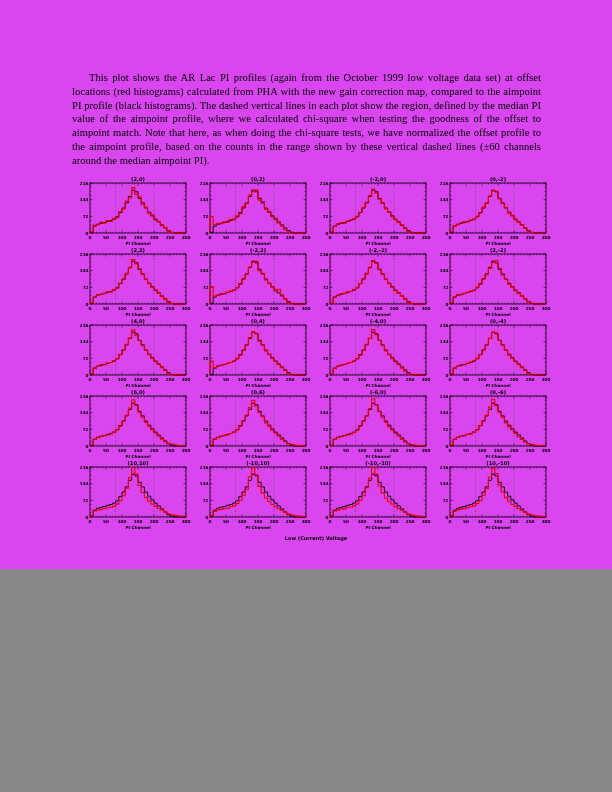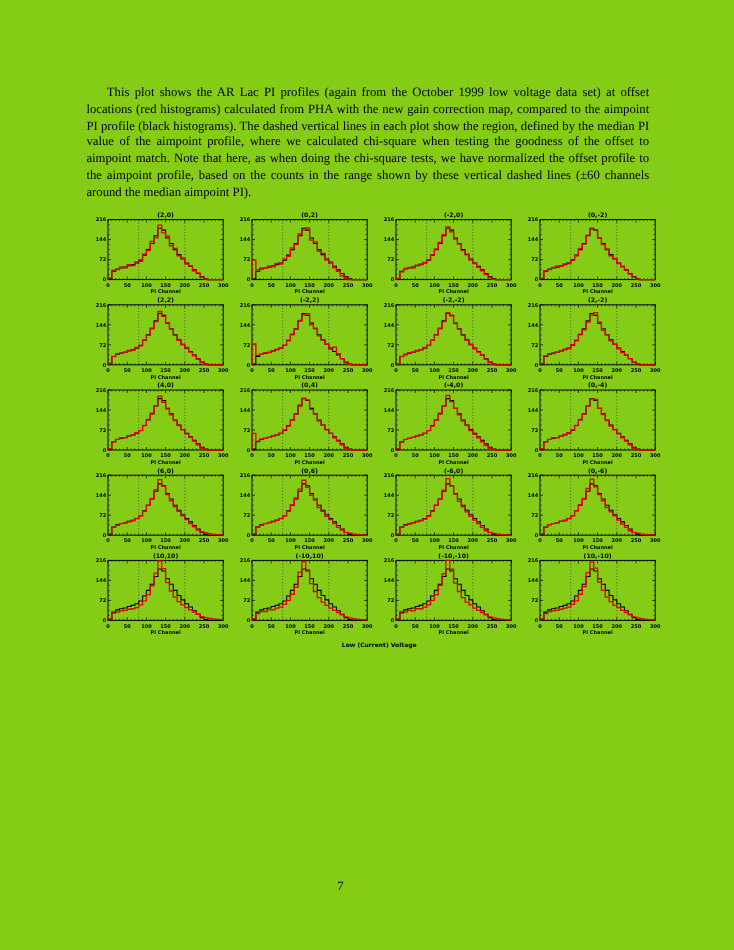"This plot shows the AR" .page { background: #84cc16 -> #d946ef; height: 792px -> 569px }
